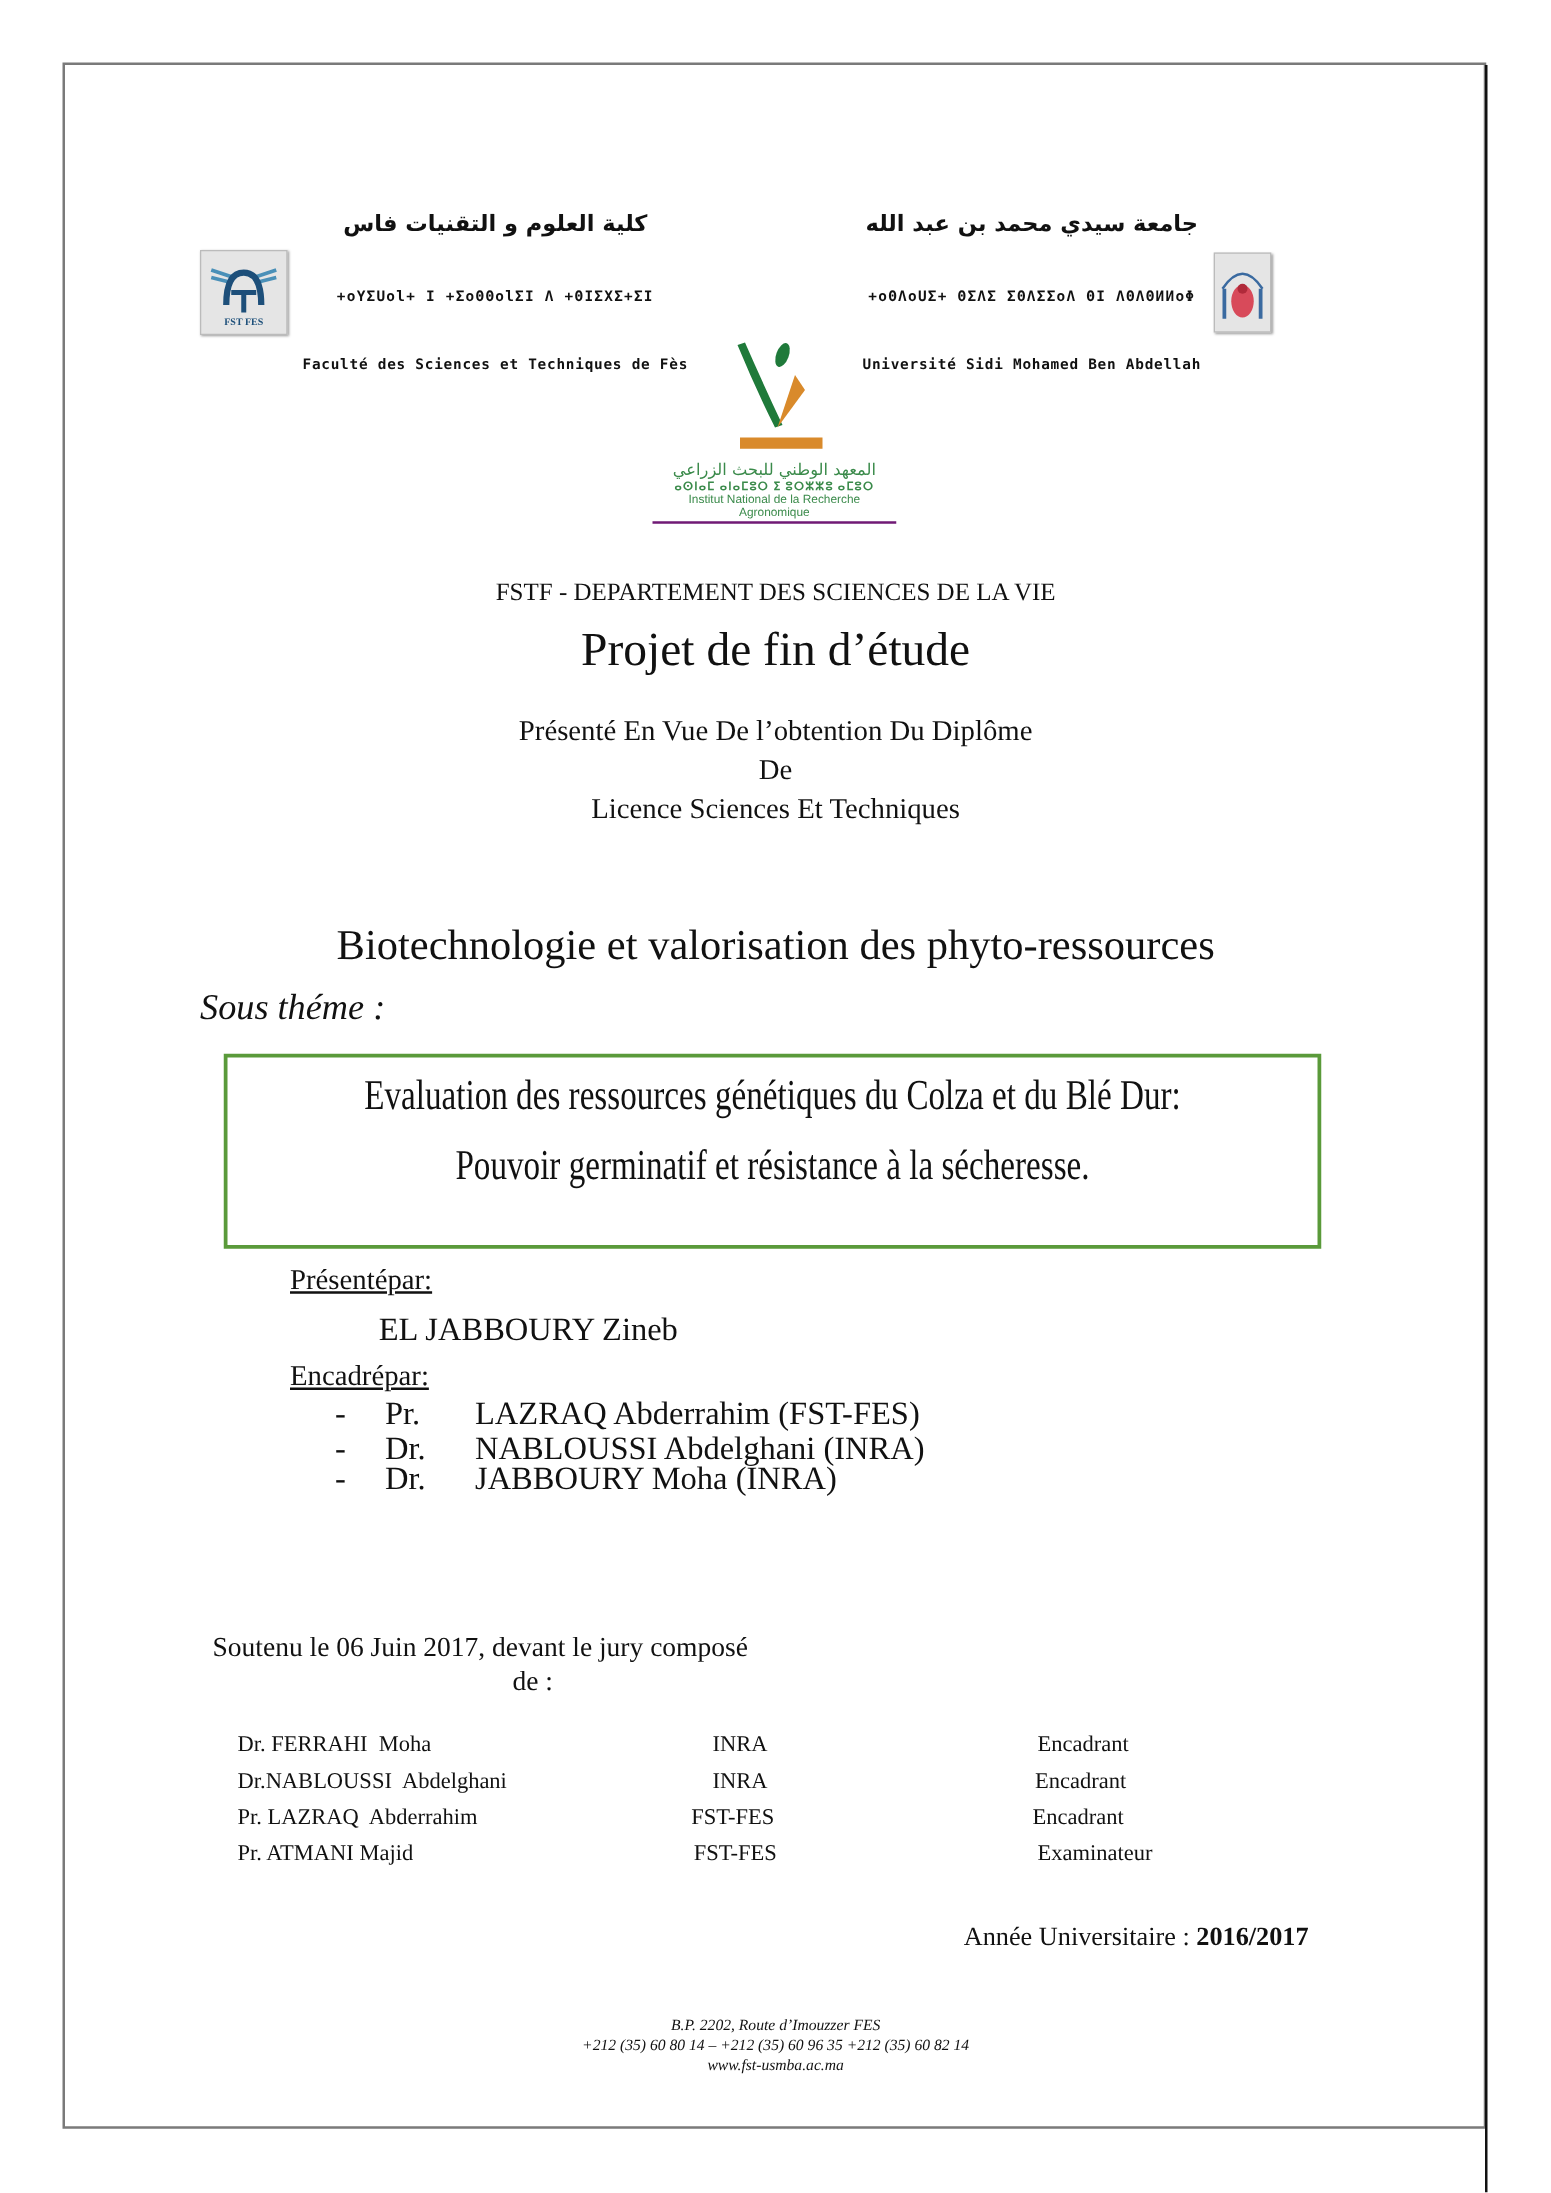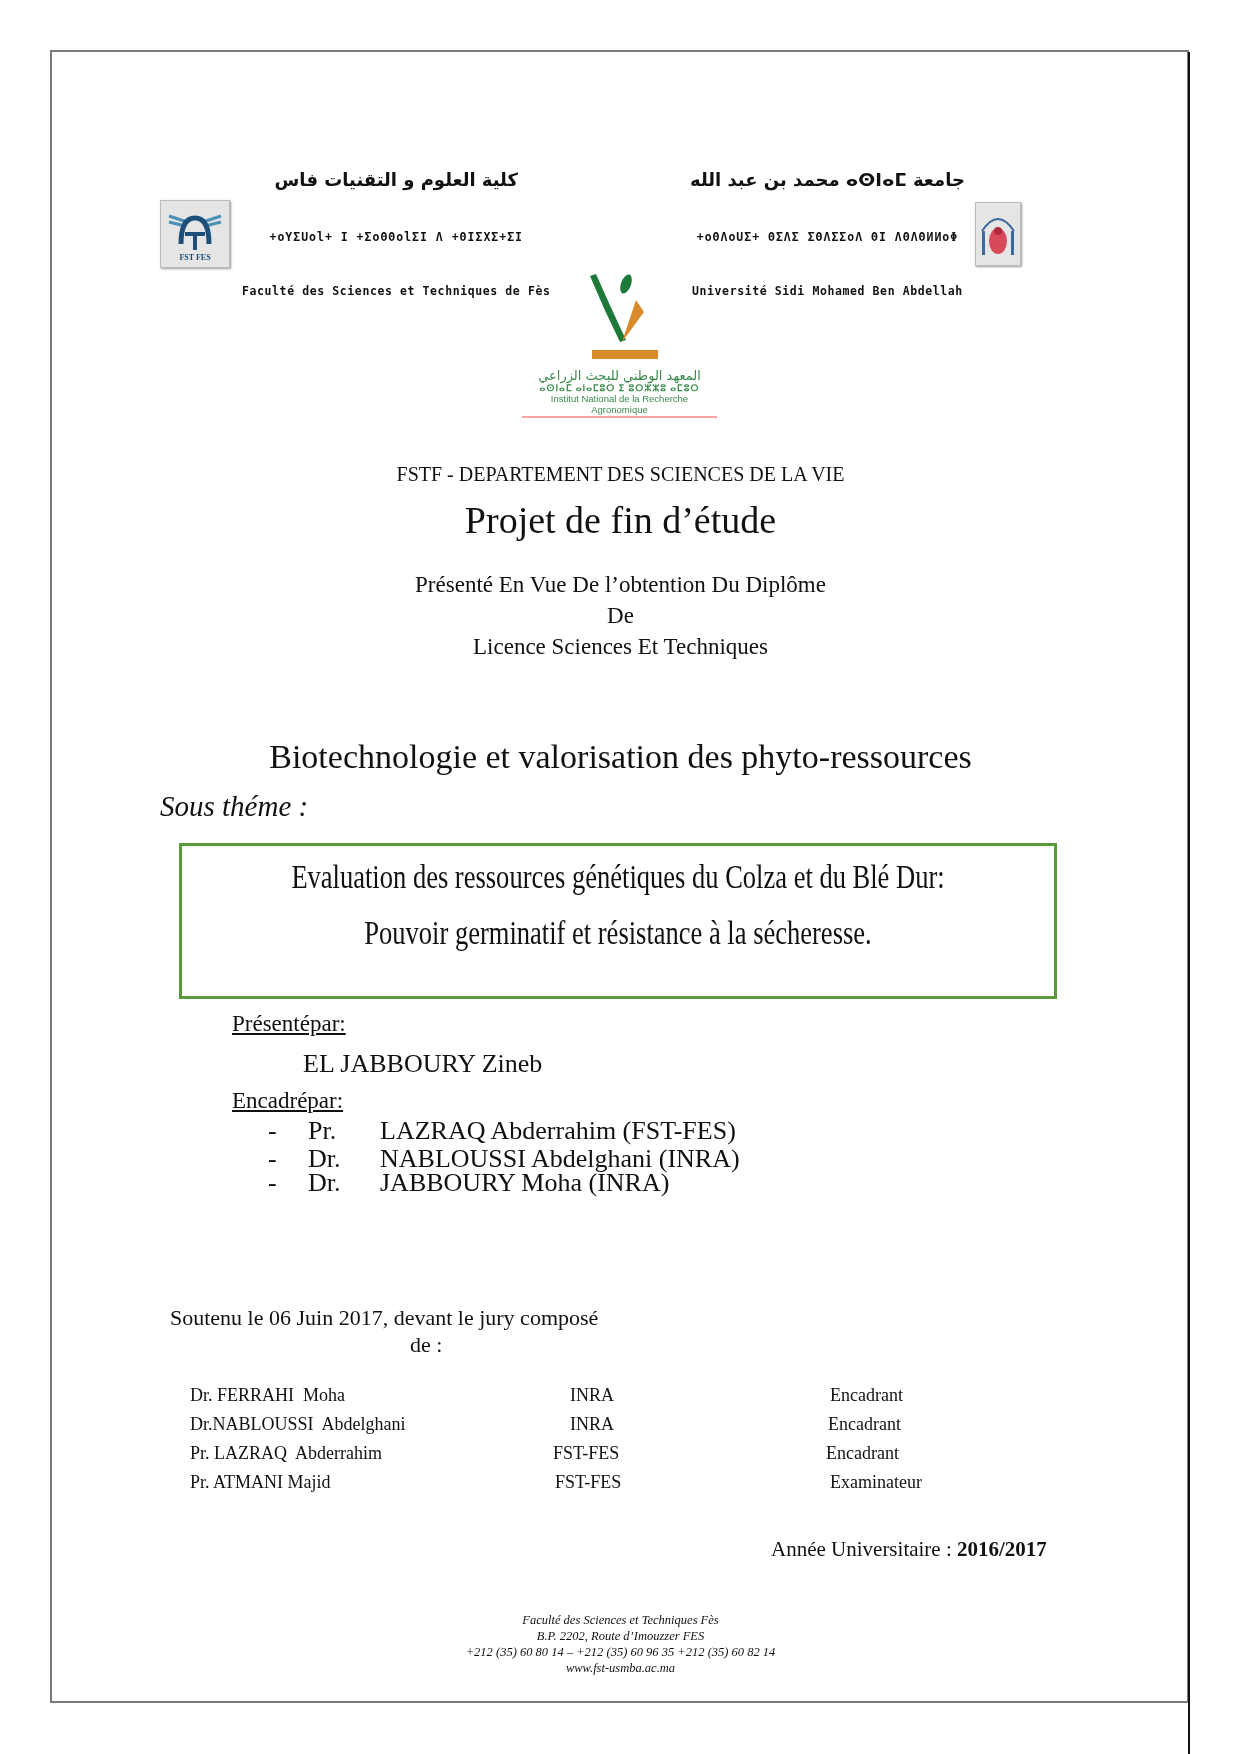"جامعة ⴰⵙⵏⴰⵎ محمد بن عبد" div.hdr-arabic { text: ⴰⵙⵏⴰⵎ -> سيدي }
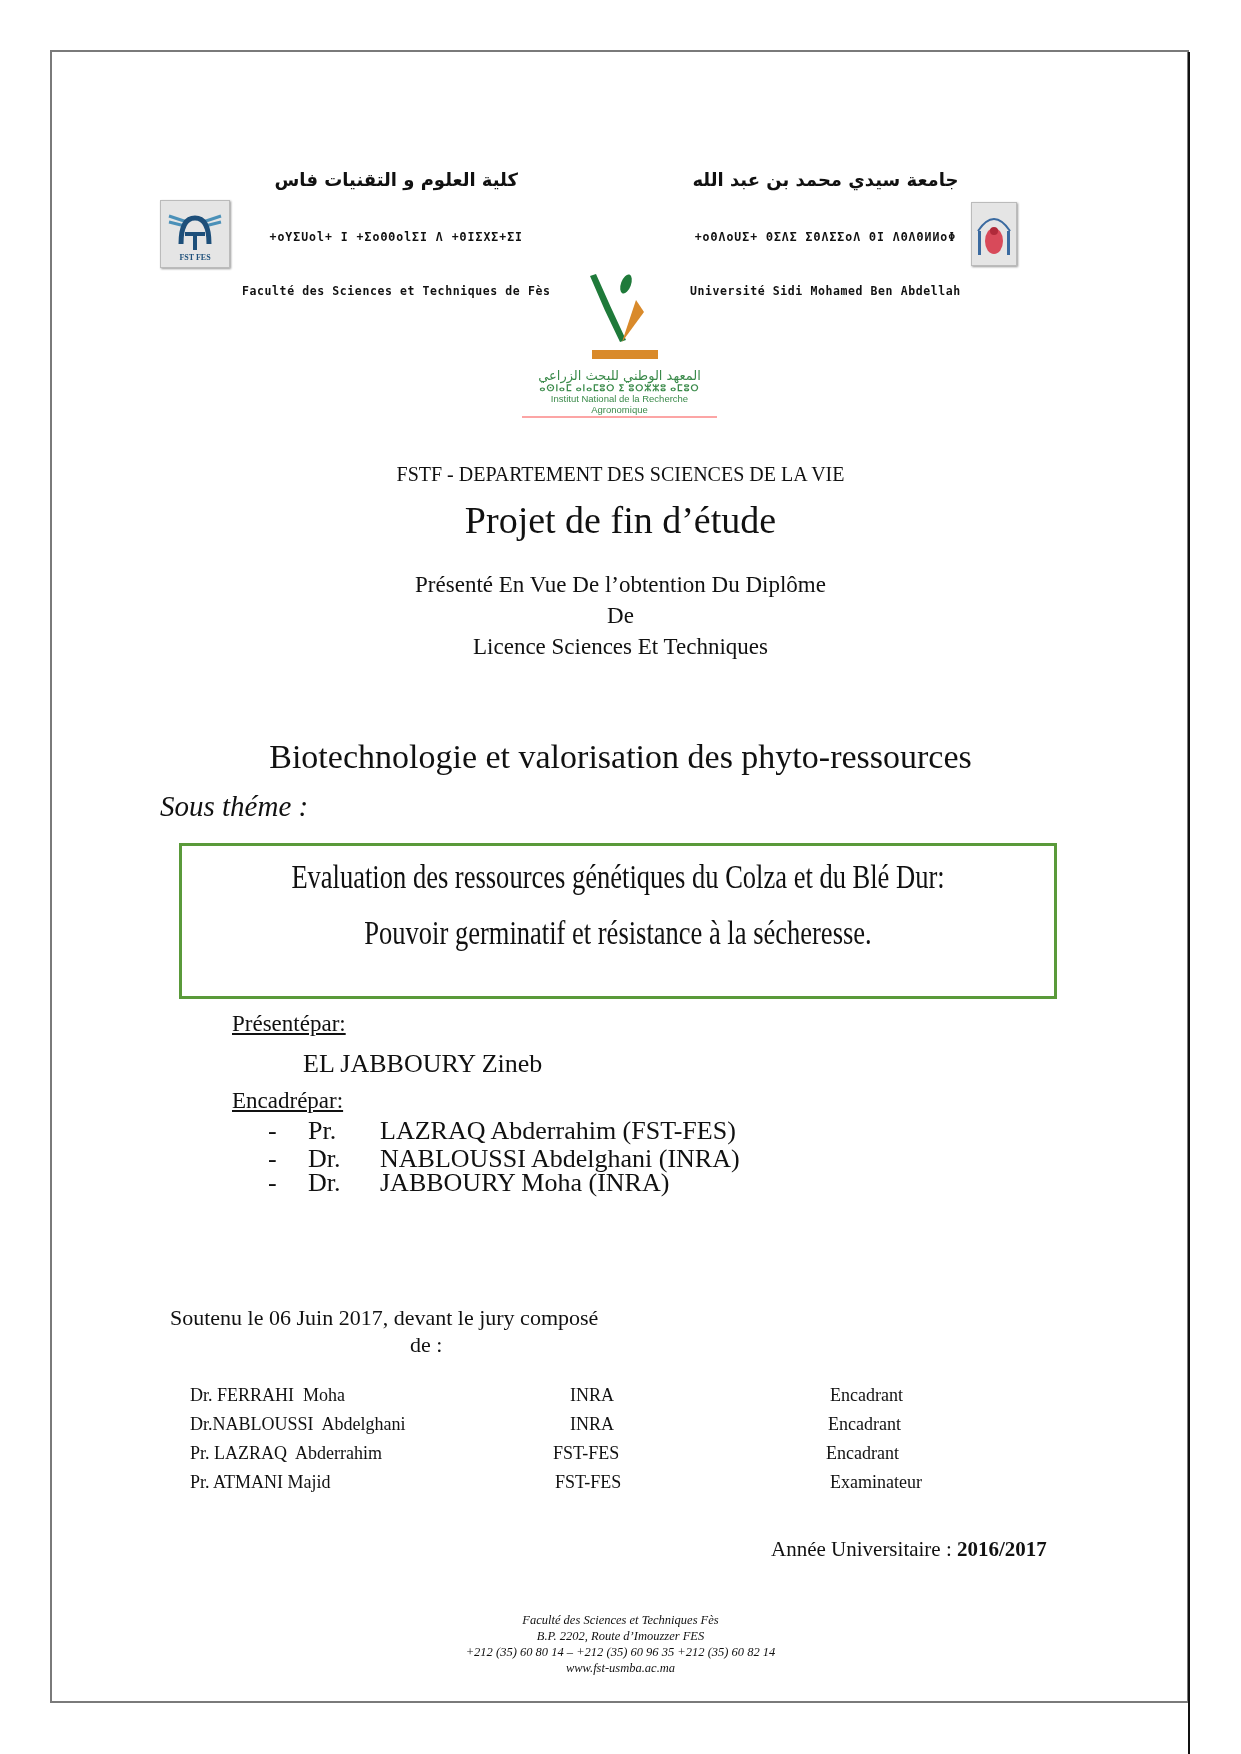"Institut National de la Recherche" .inra-lat { border-bottom: 2px solid #fca5a5 -> 2px solid #701a75 }
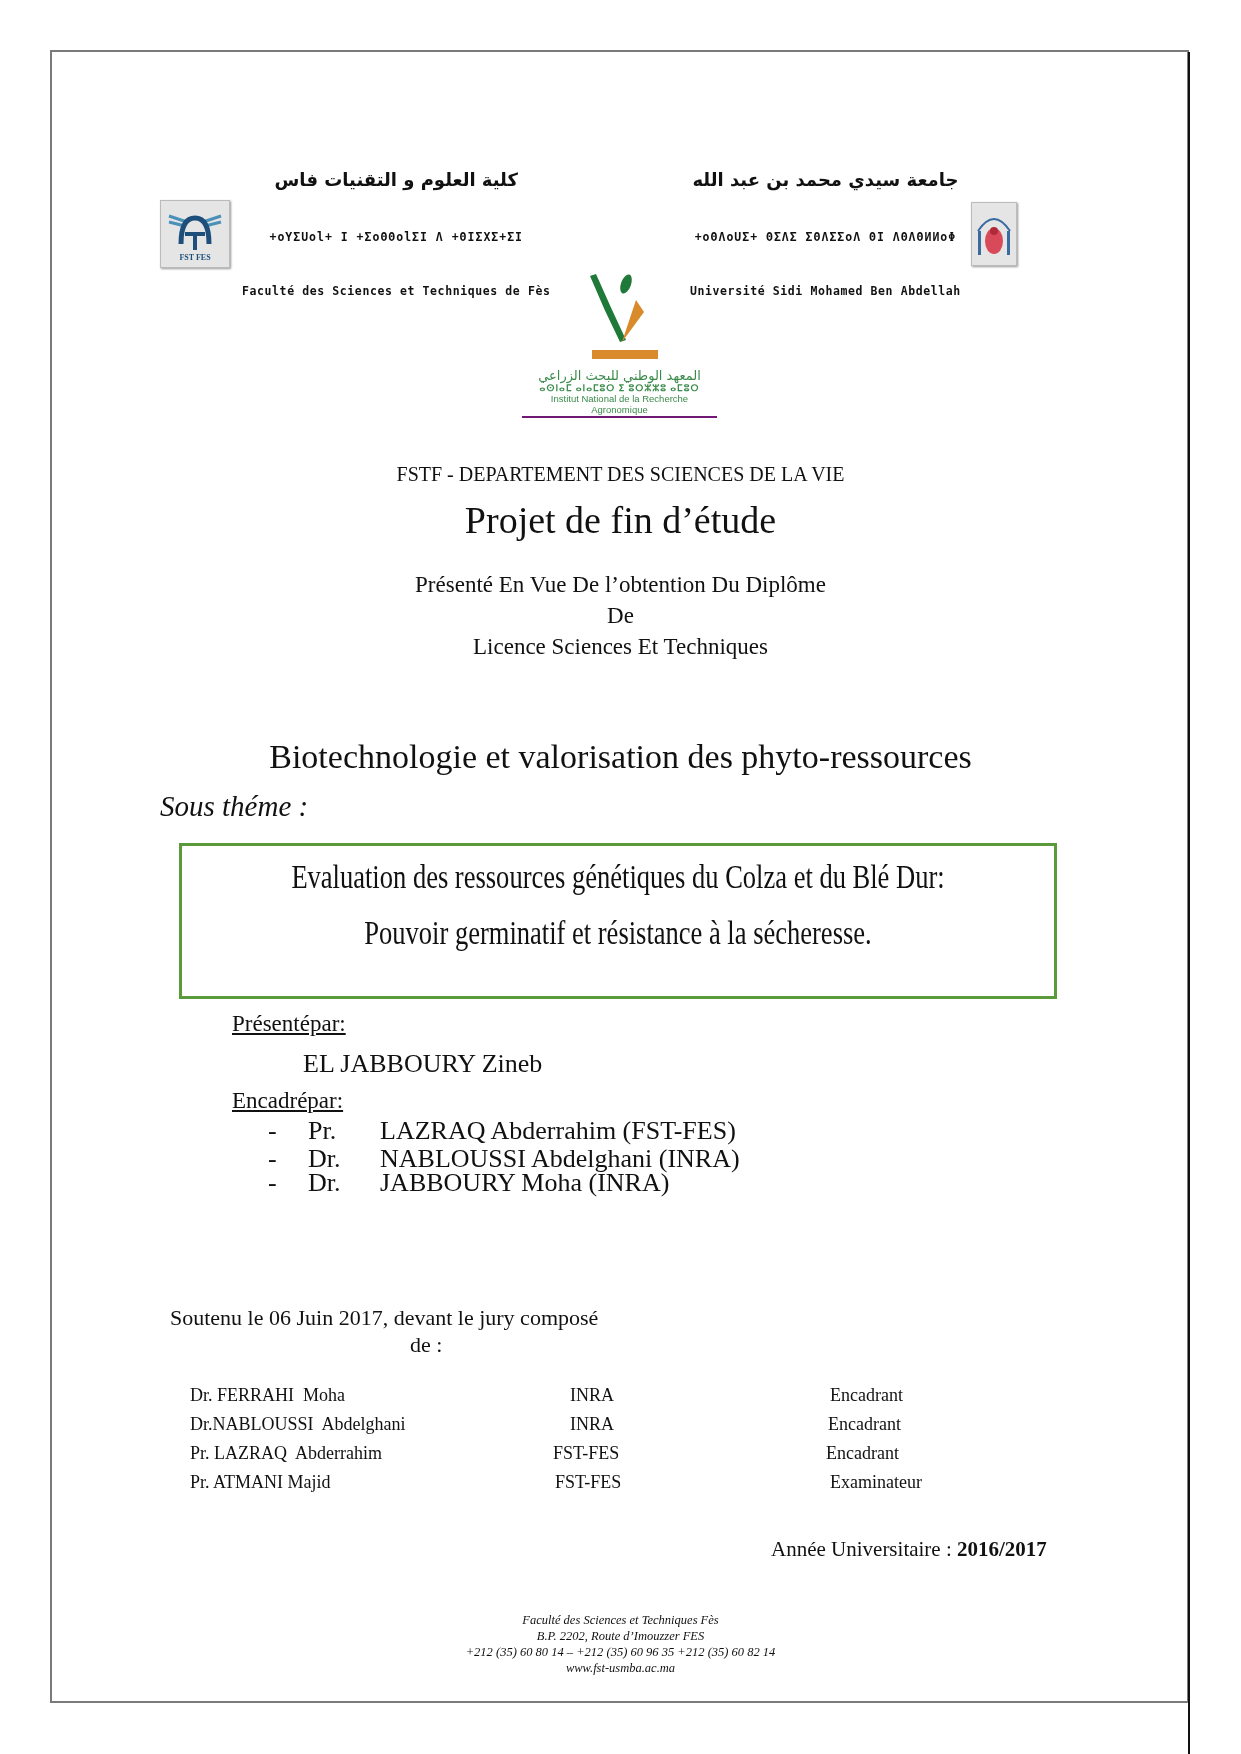"Faculté des Sciences et Techniques Fès" div { html: <div>Faculté des Sciences et Techniques Fès</div> -> none }
